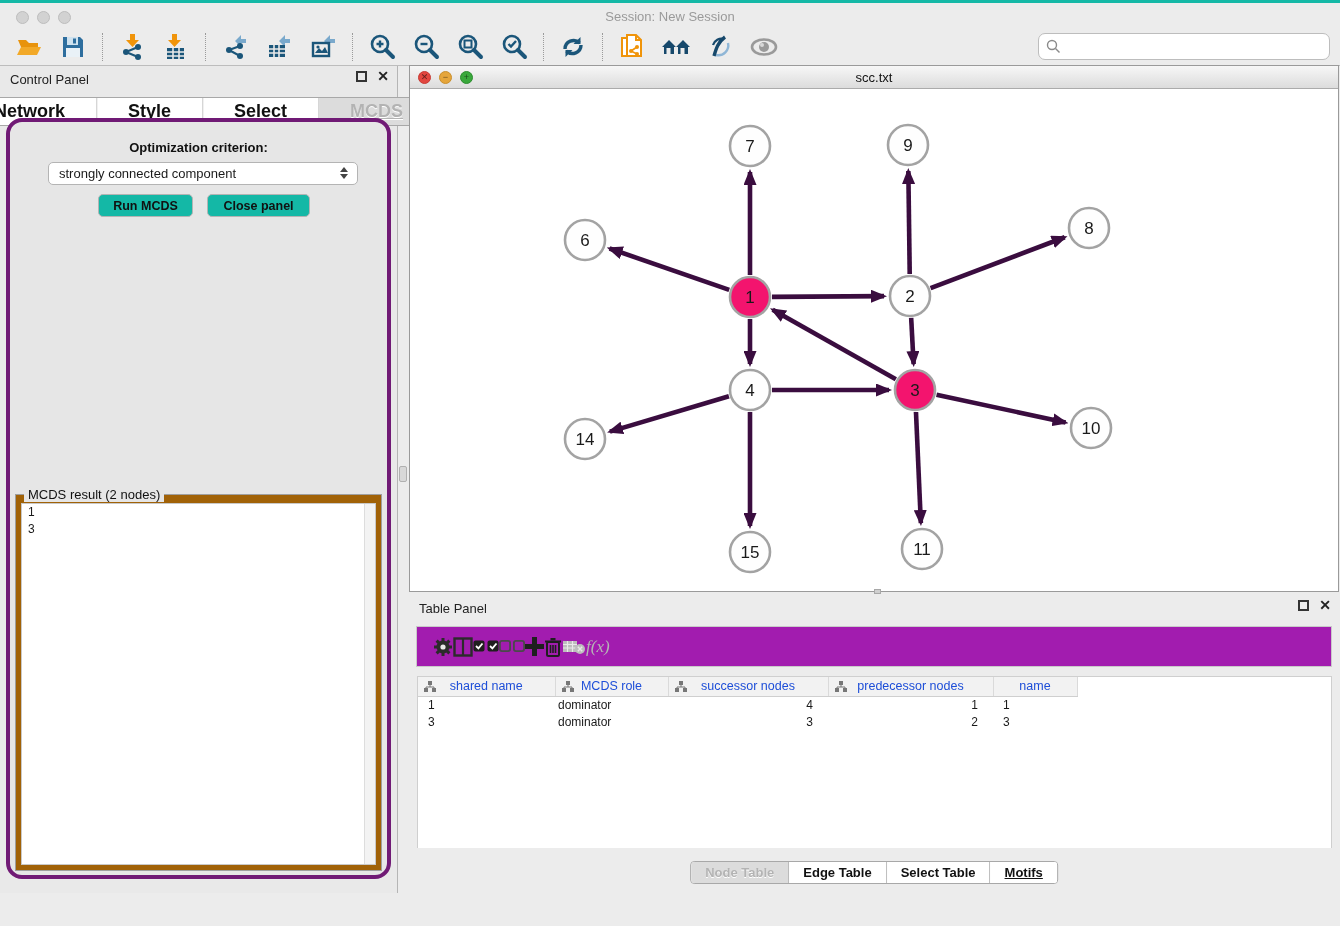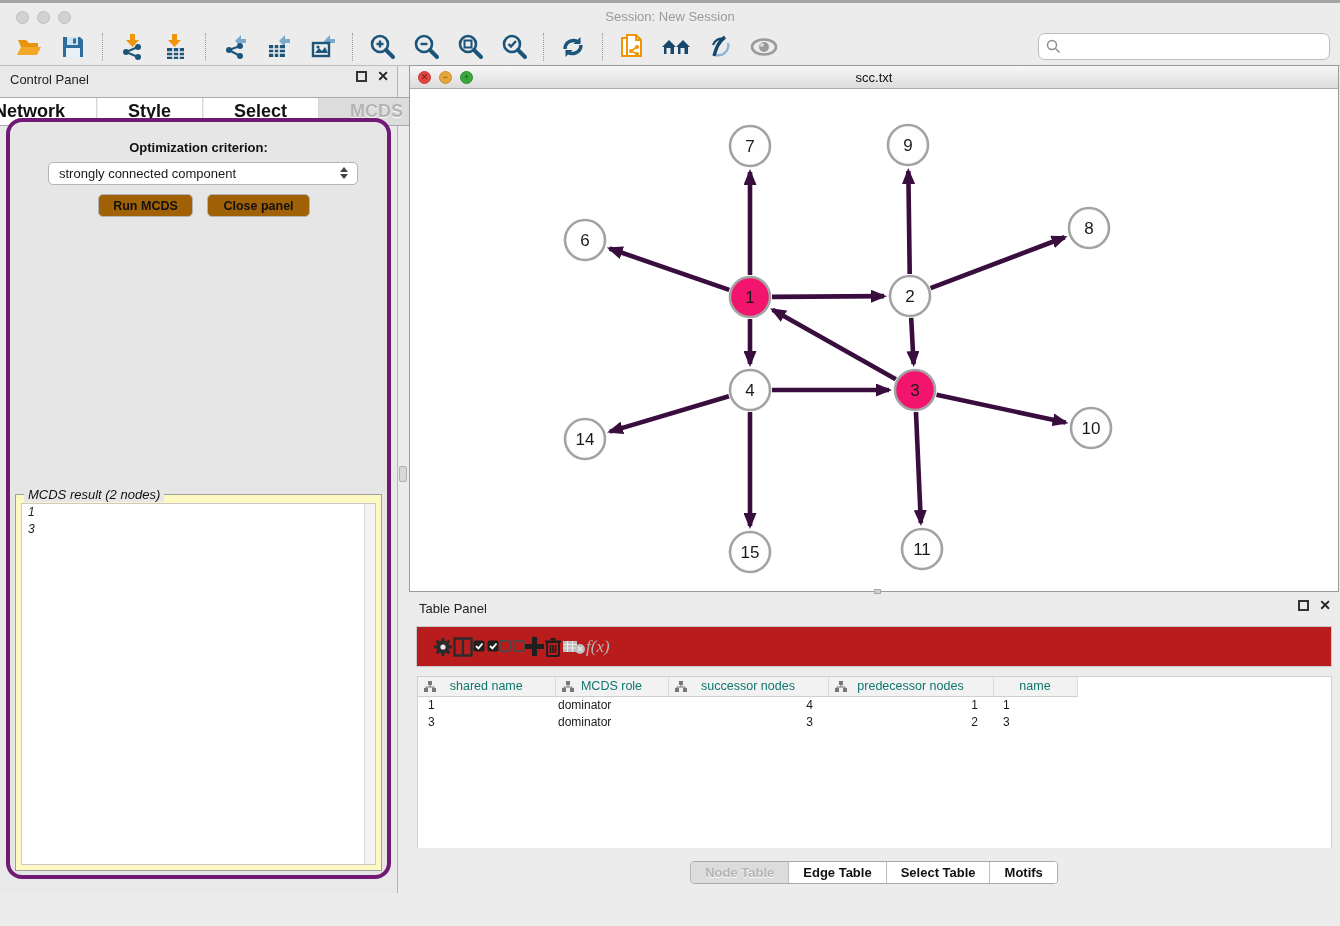"Session: New Session" .titlebar { border-top: 3px solid #a3a3a3 -> 3px solid #14b8a6 }
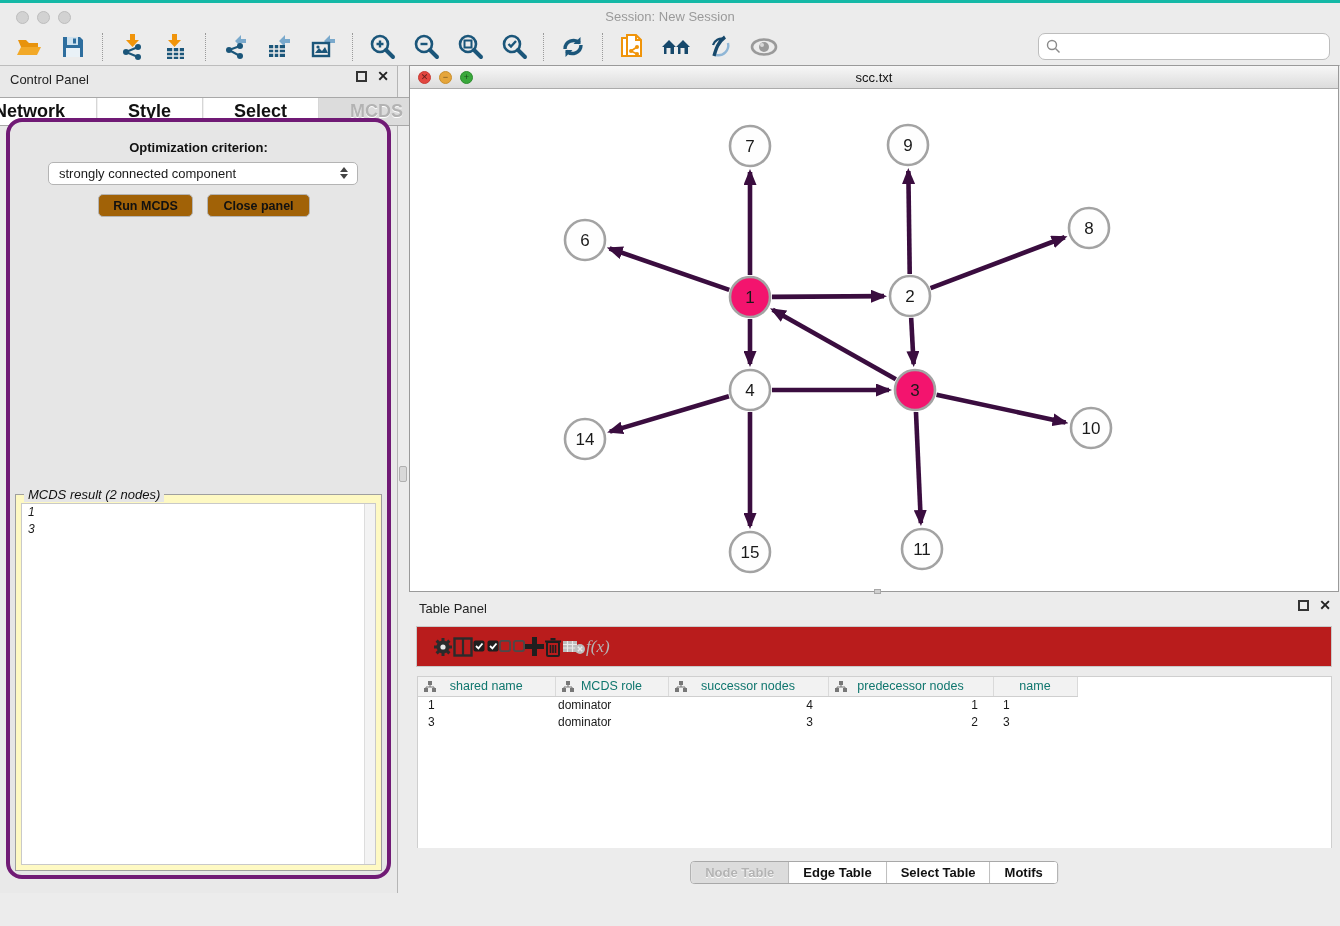"MCDS" .tab:last-child { text-decoration: none -> underline }
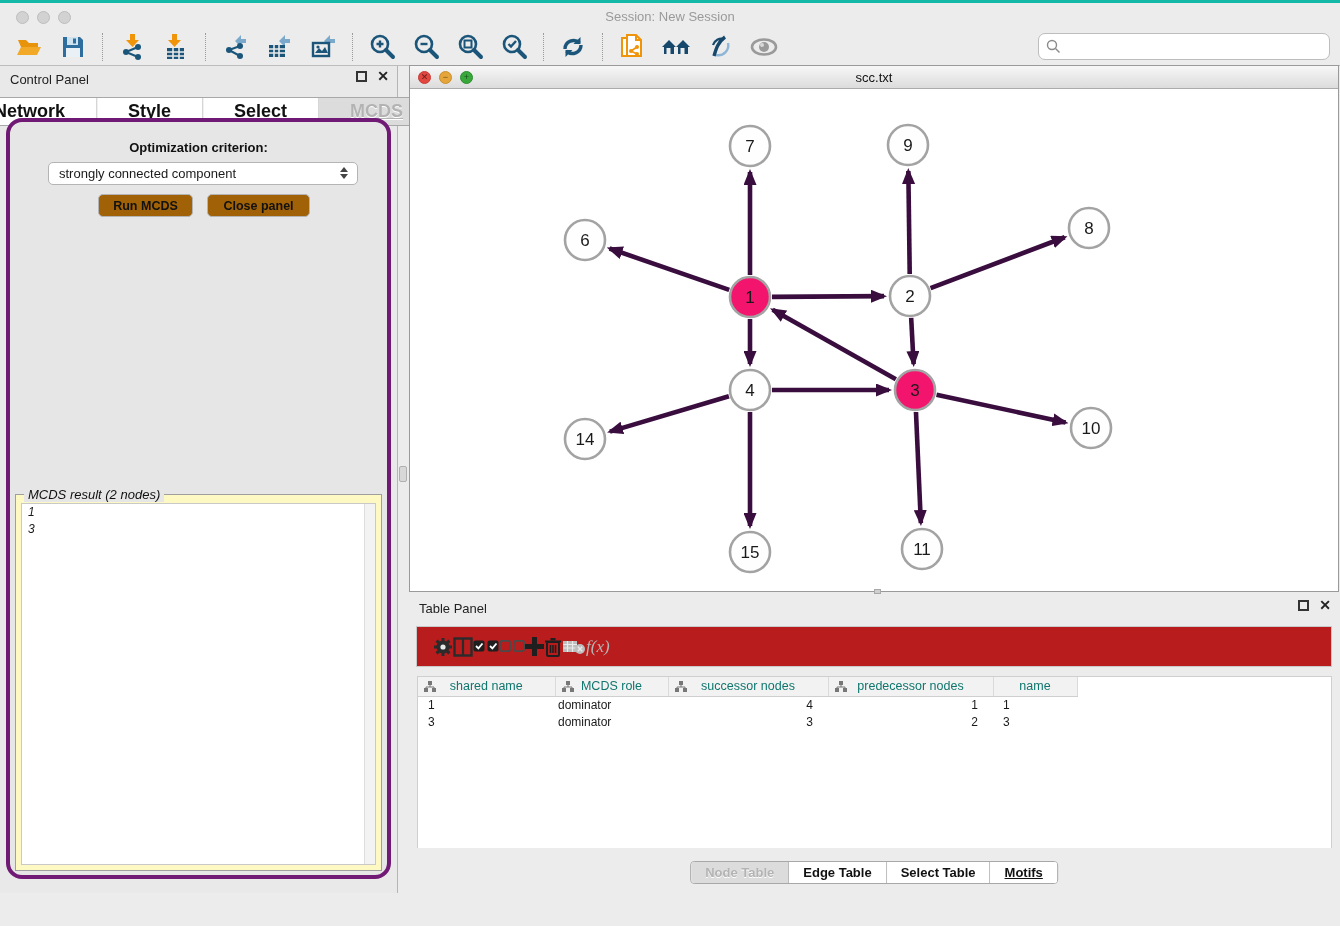"Run MCDS" .cp-btn { background: #a16207 -> #14b8a6 }
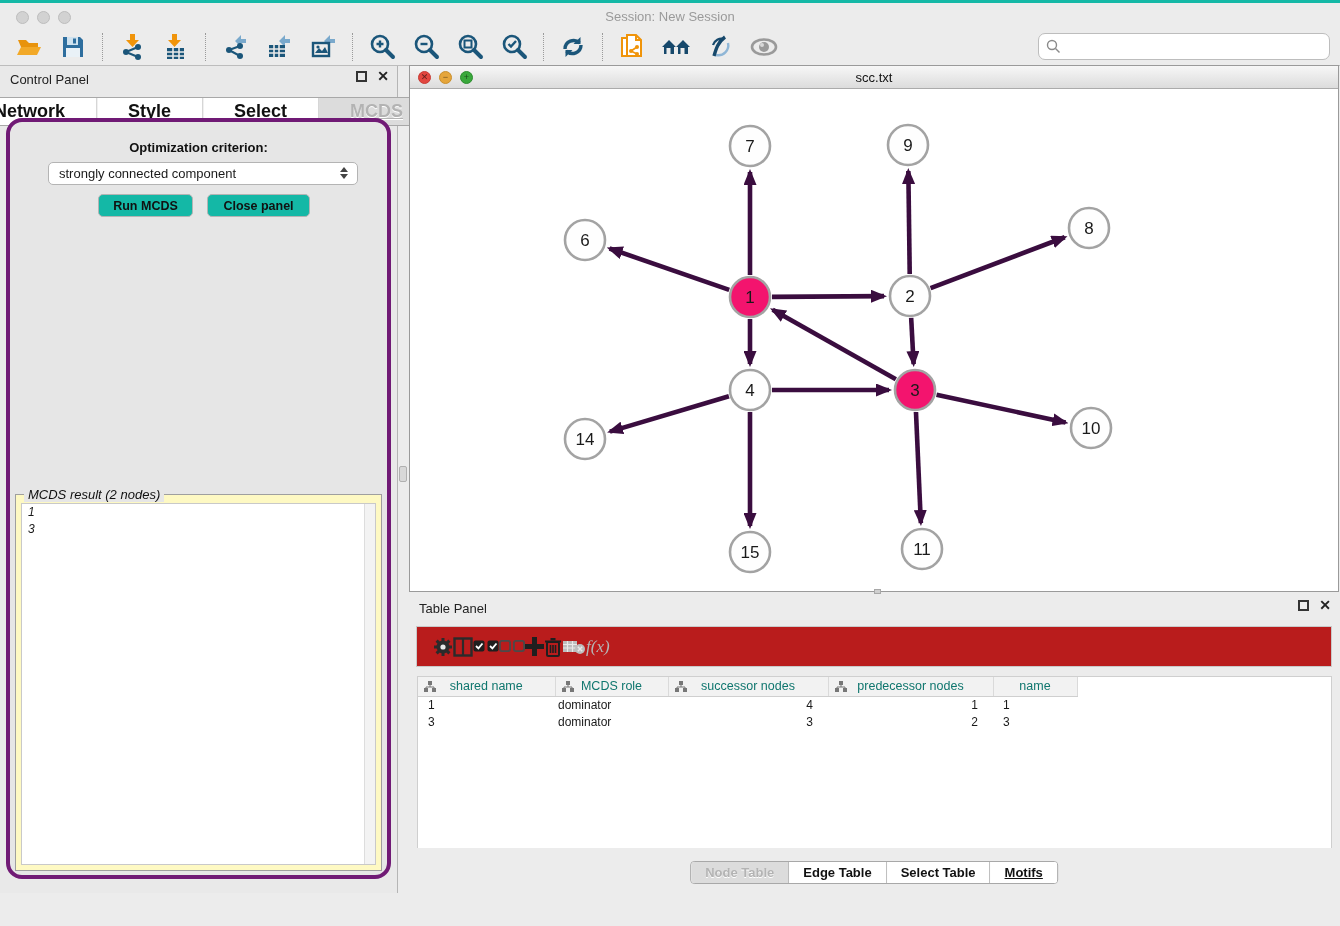"MCDS result (2 nodes)" .mcds-fieldset { background: #fef9c3 -> #a16207; font-style: italic -> none }
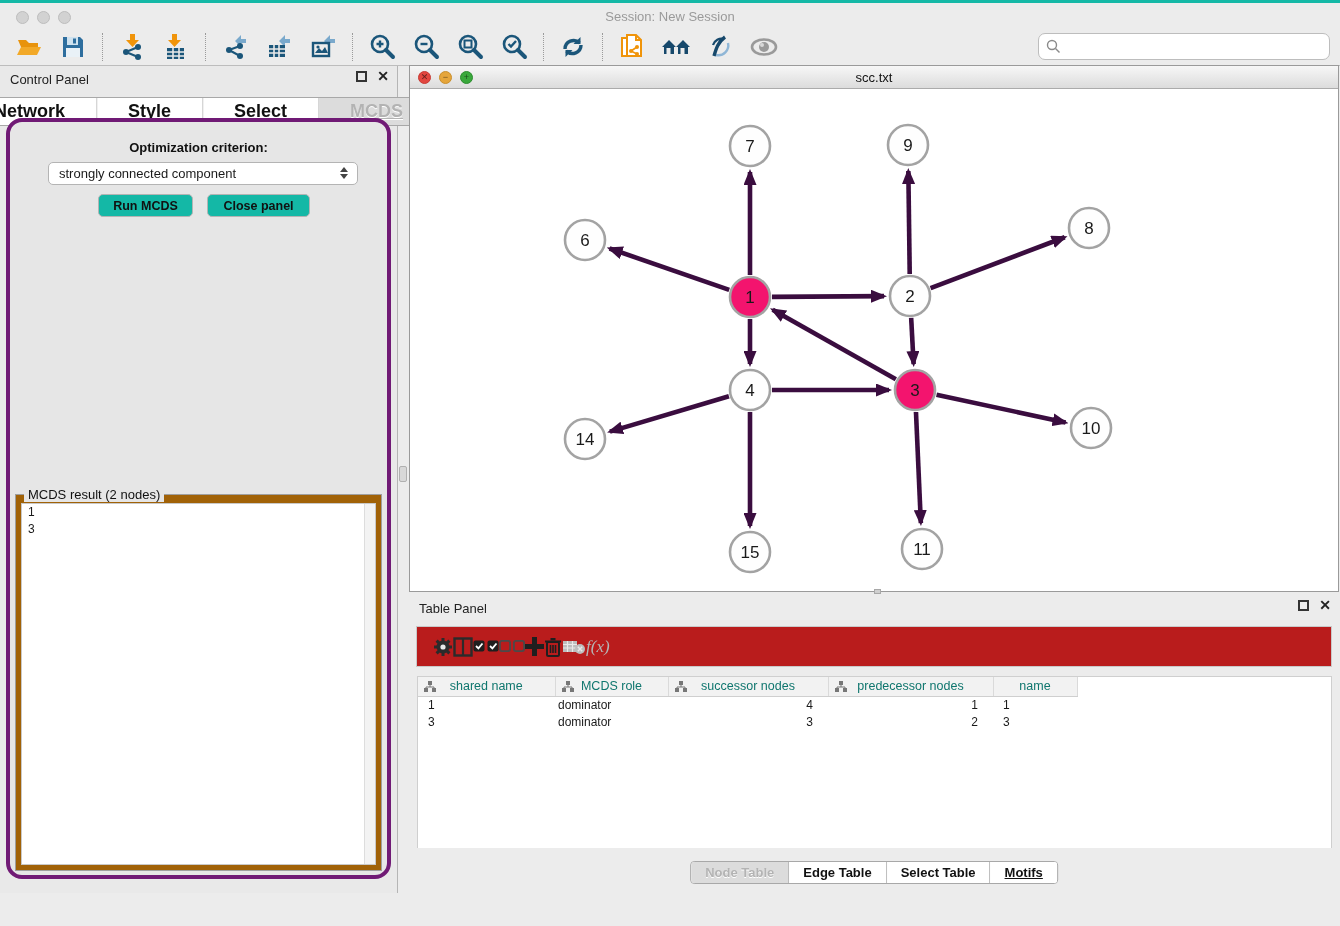"f(x)" .tp-toolbar { background: #b91c1c -> #a21caf }
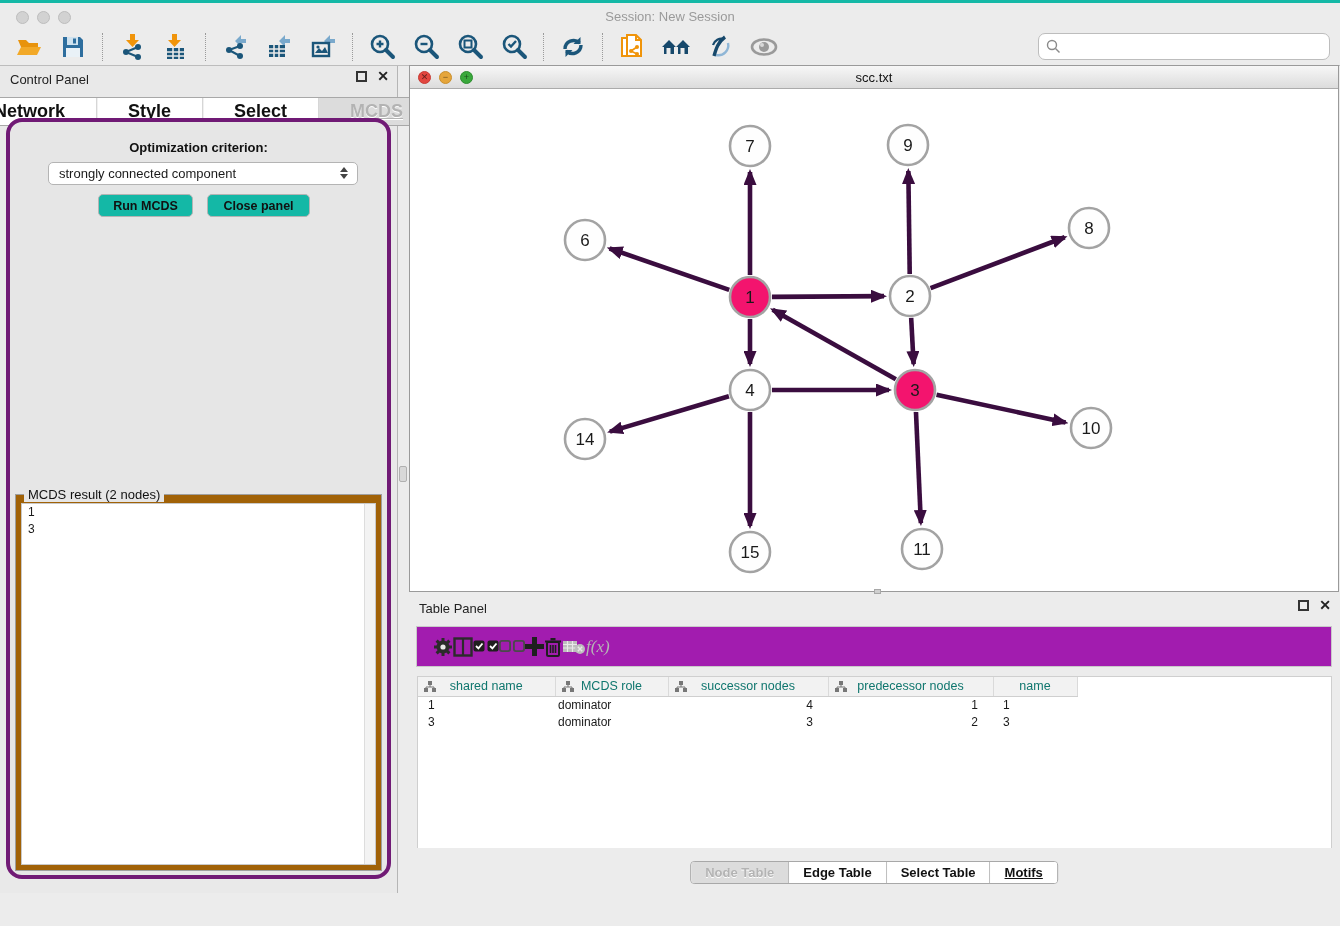"shared name" .node-table th { color: #0f766e -> #1d4ed8 }
